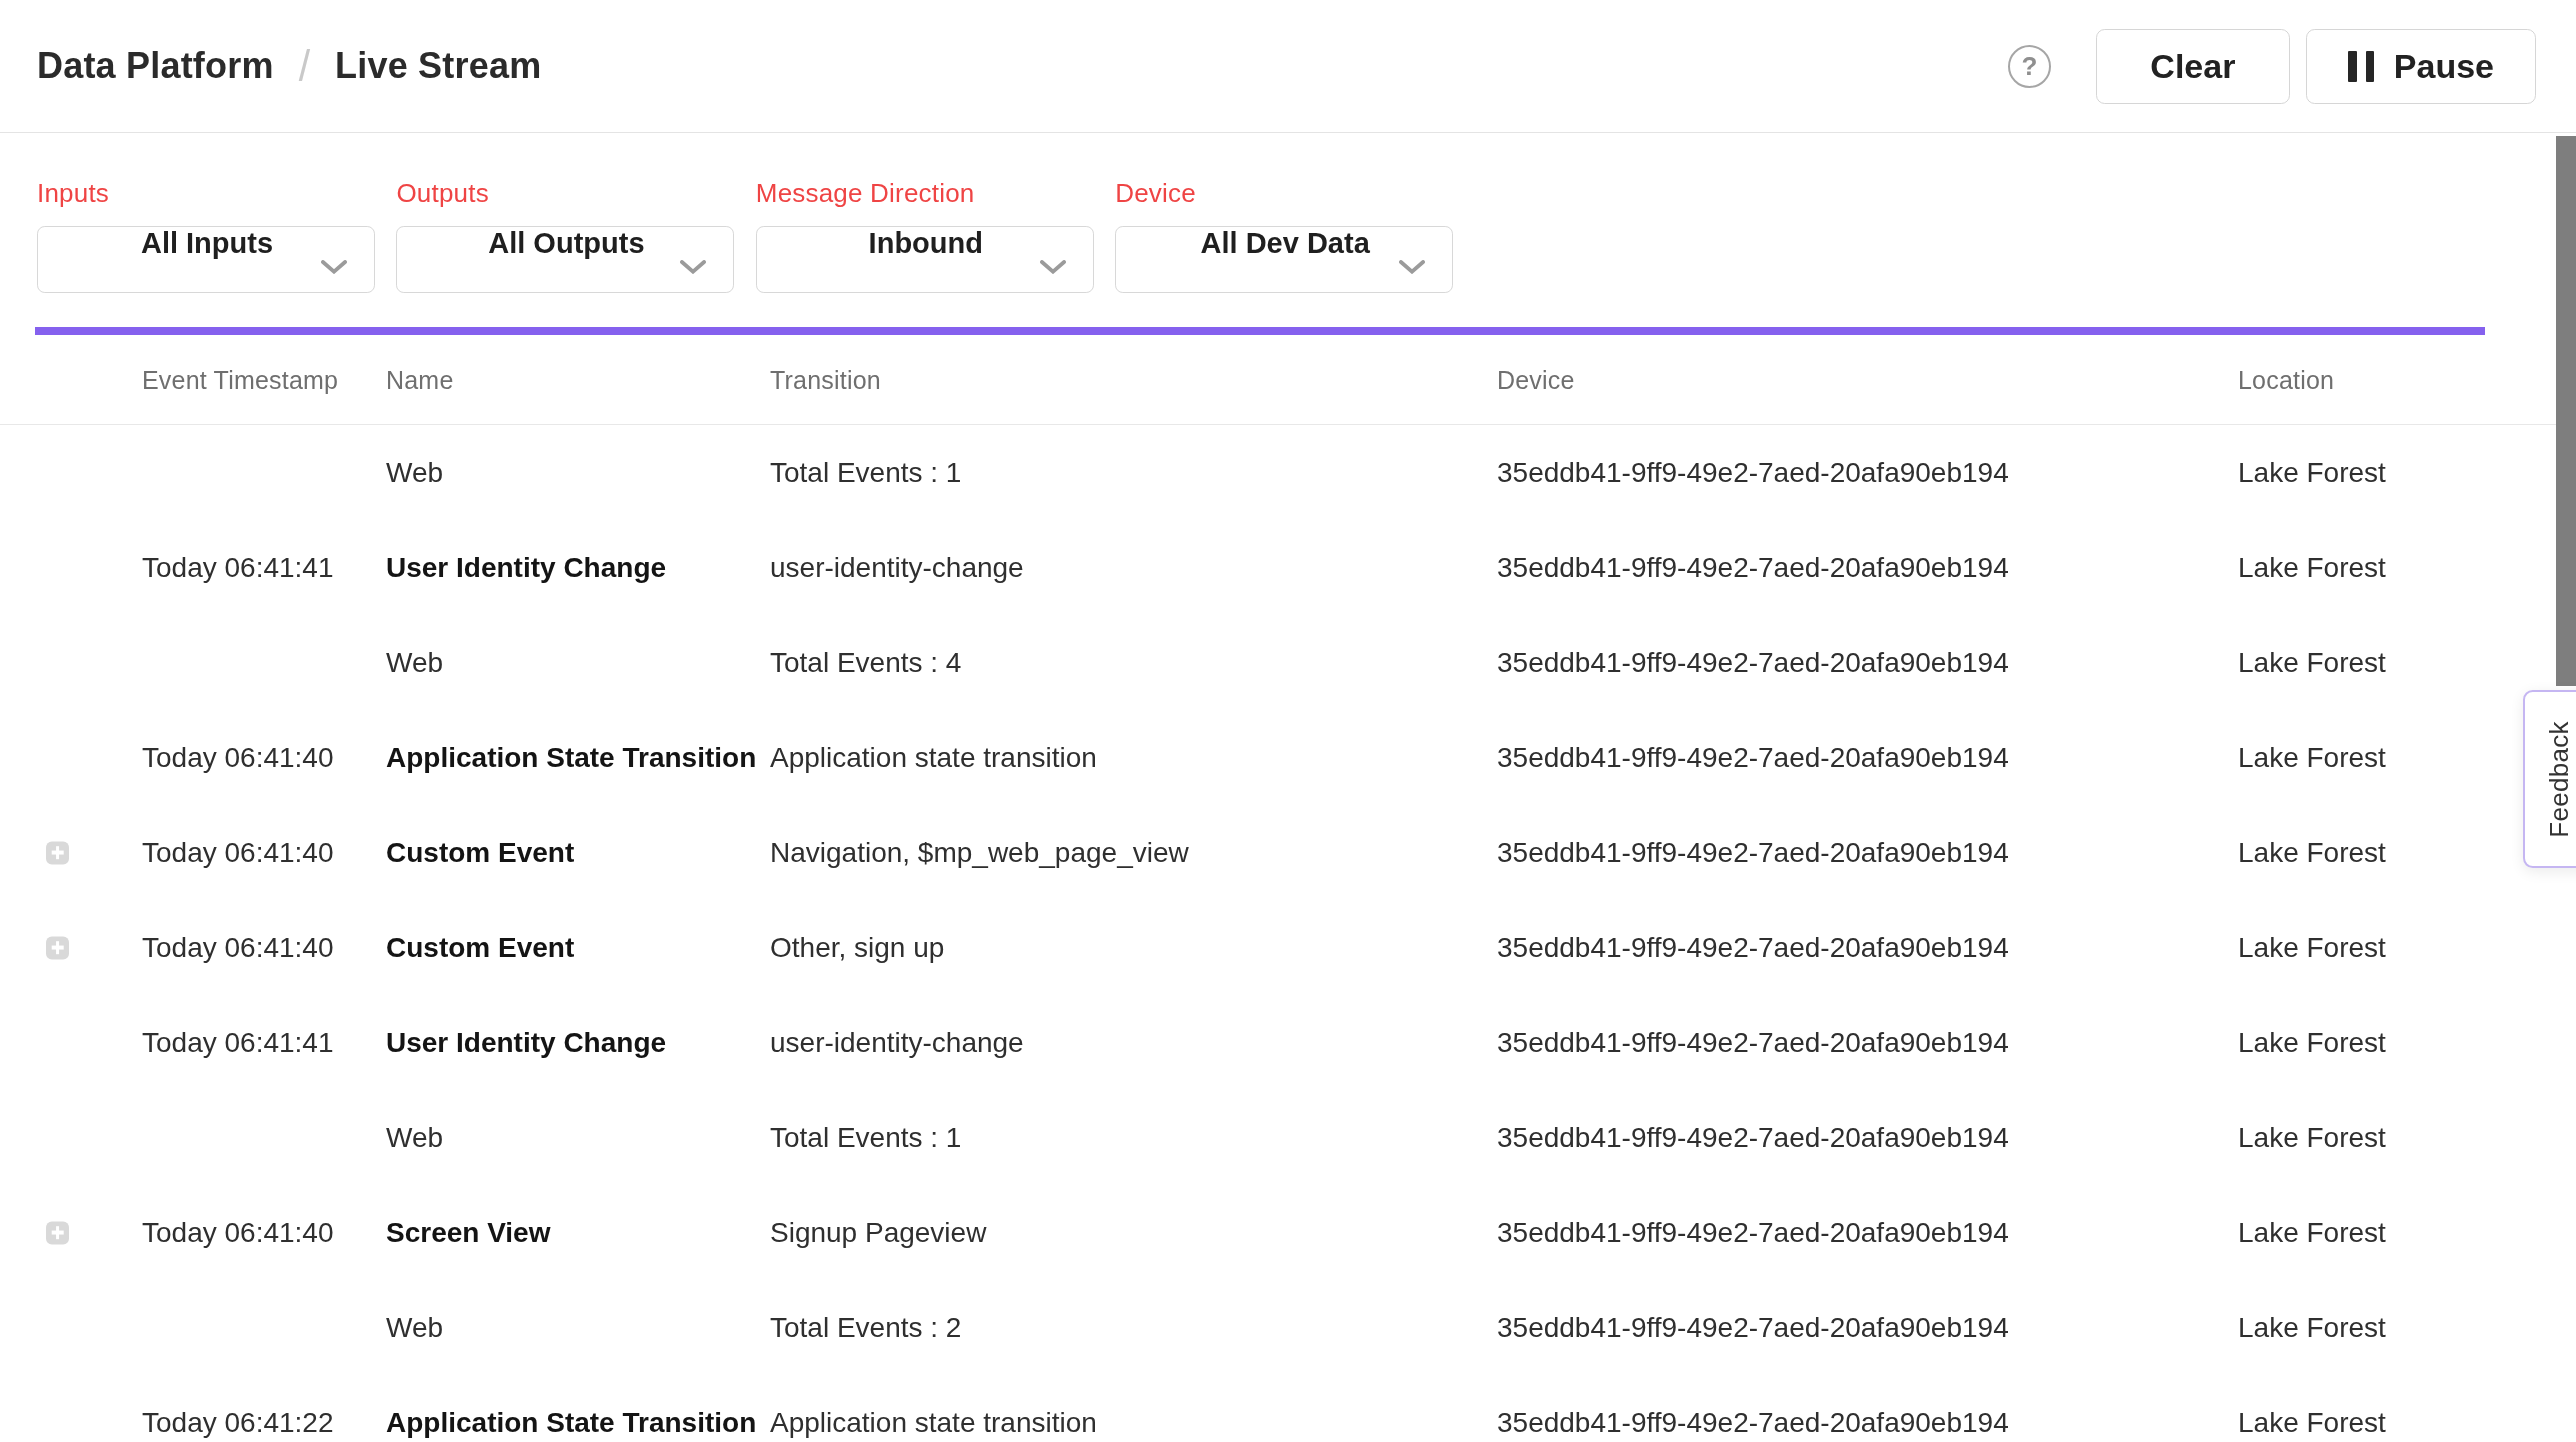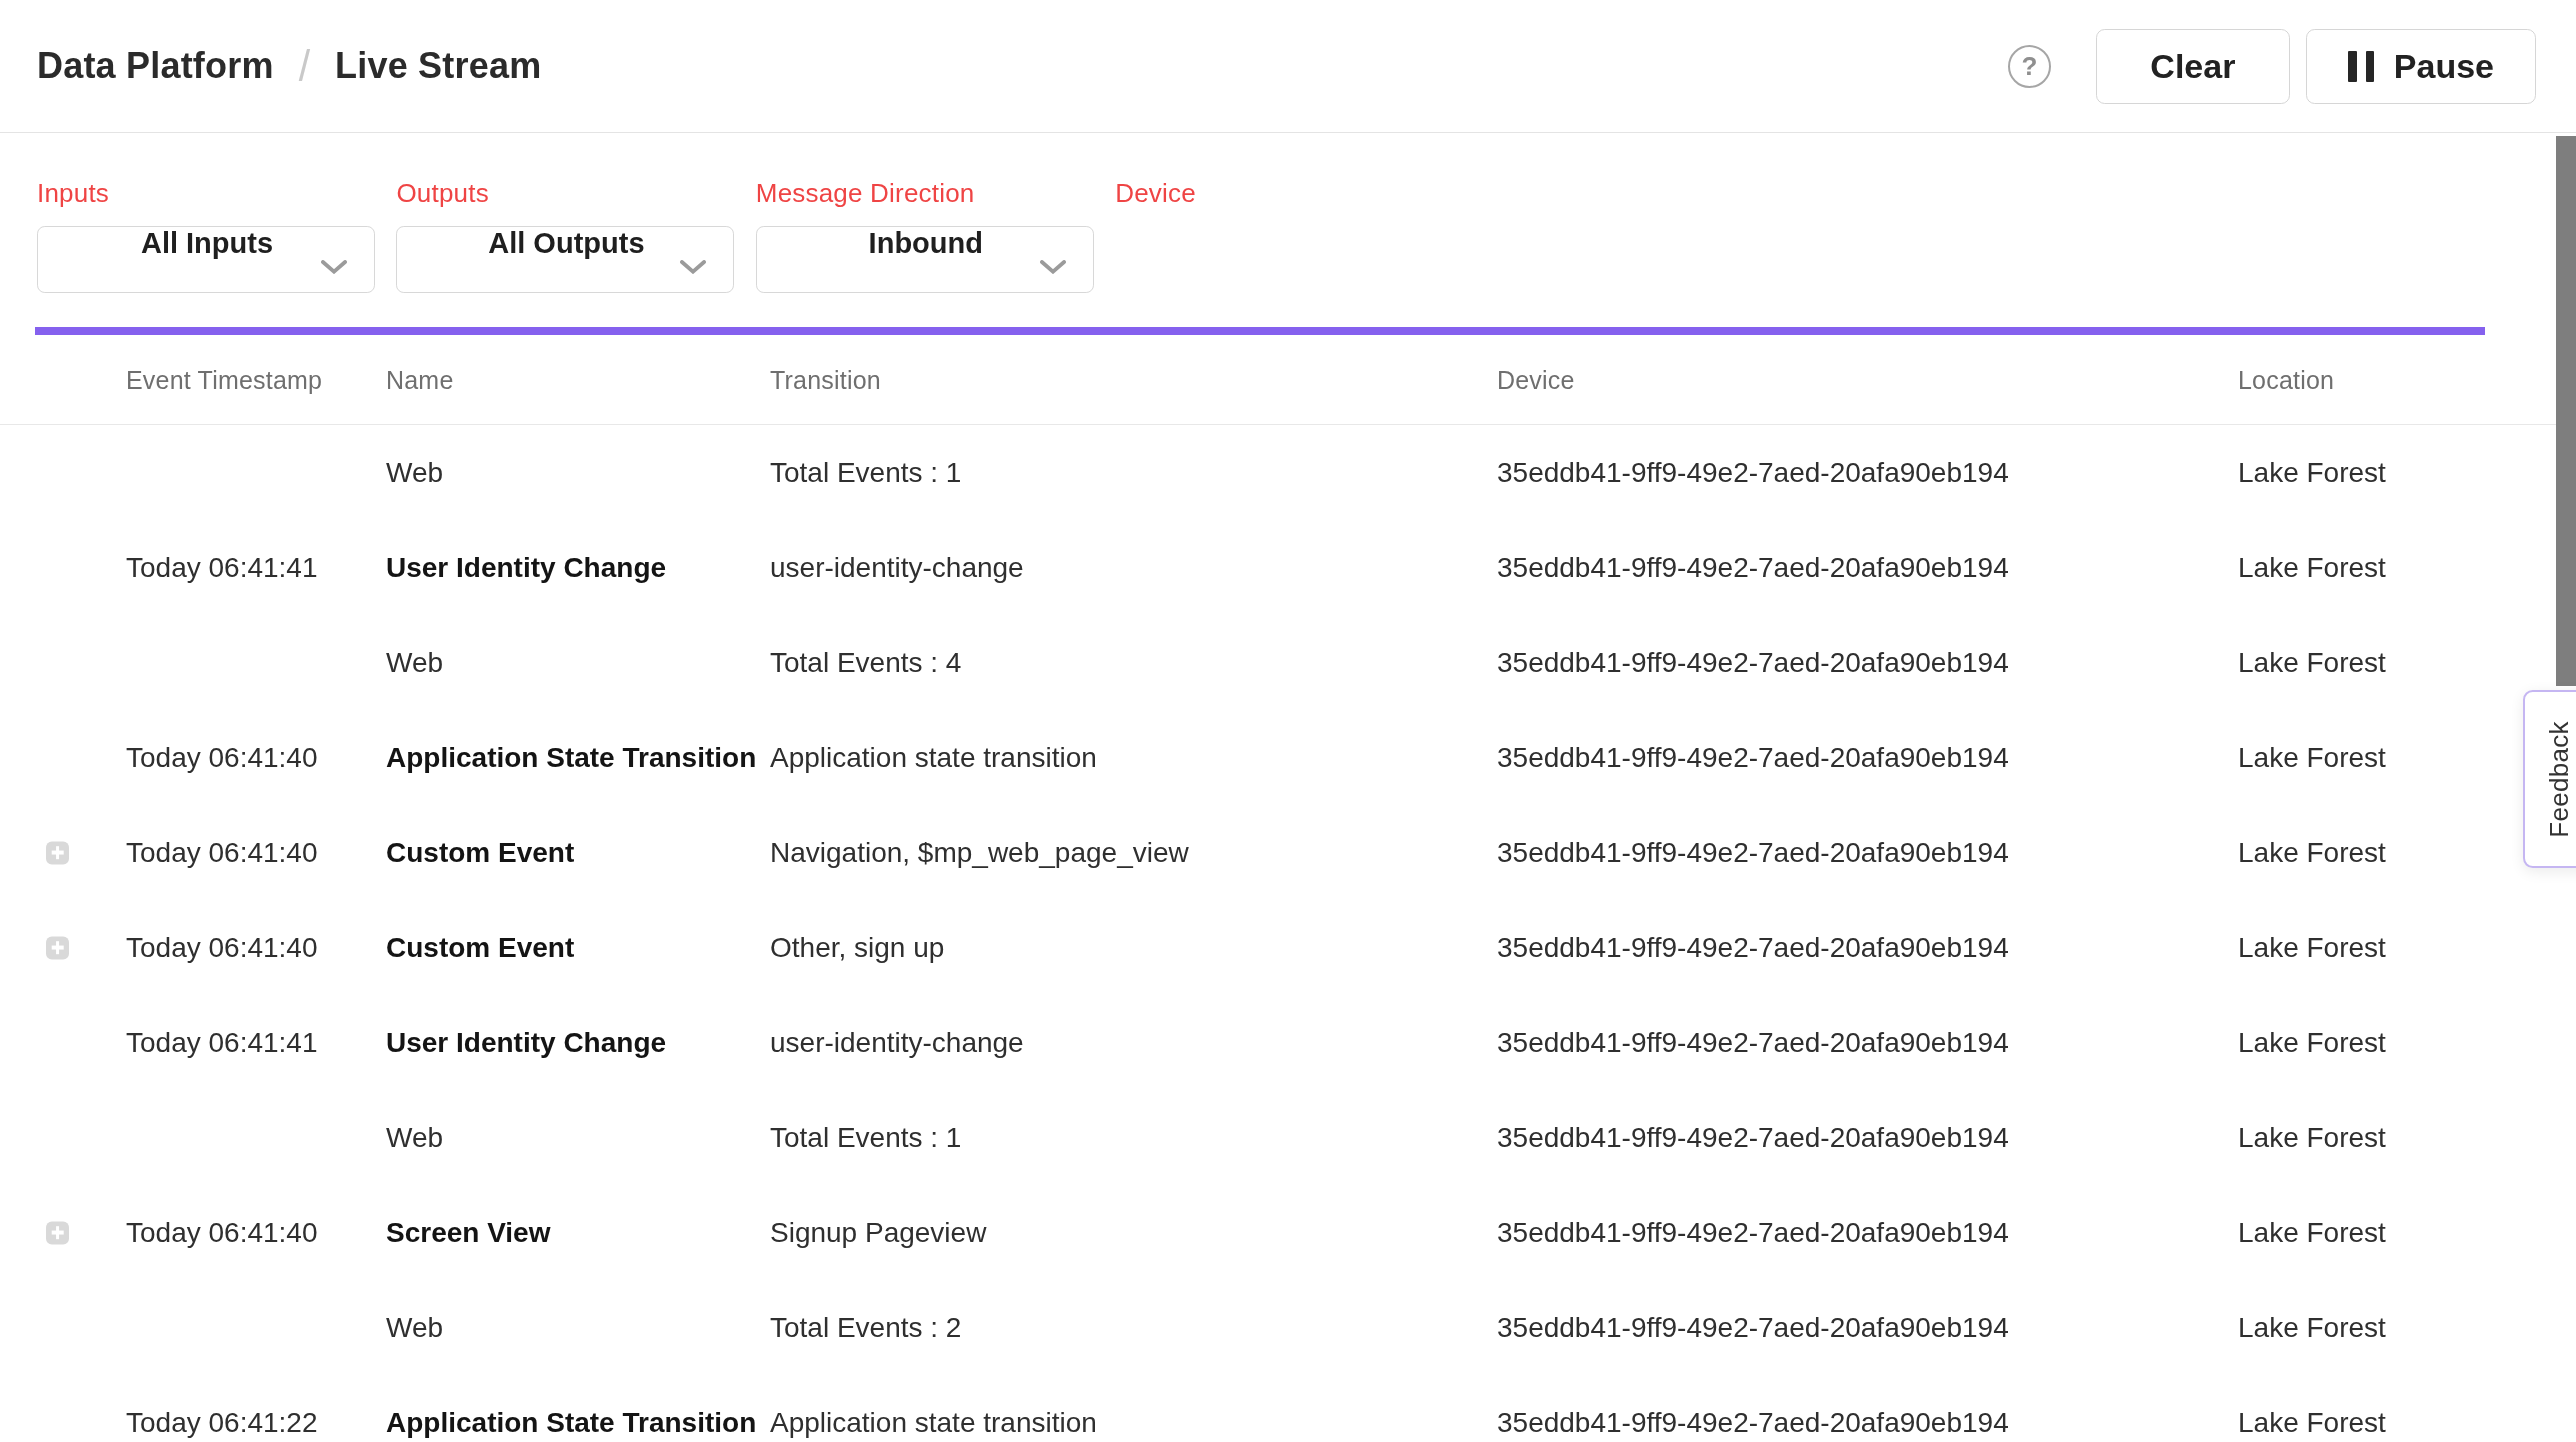"All Dev Data" div.dropdown { html: none -> <div> <span>All Dev Data</span> <svg> <polyline></polyline> </svg> </div> }
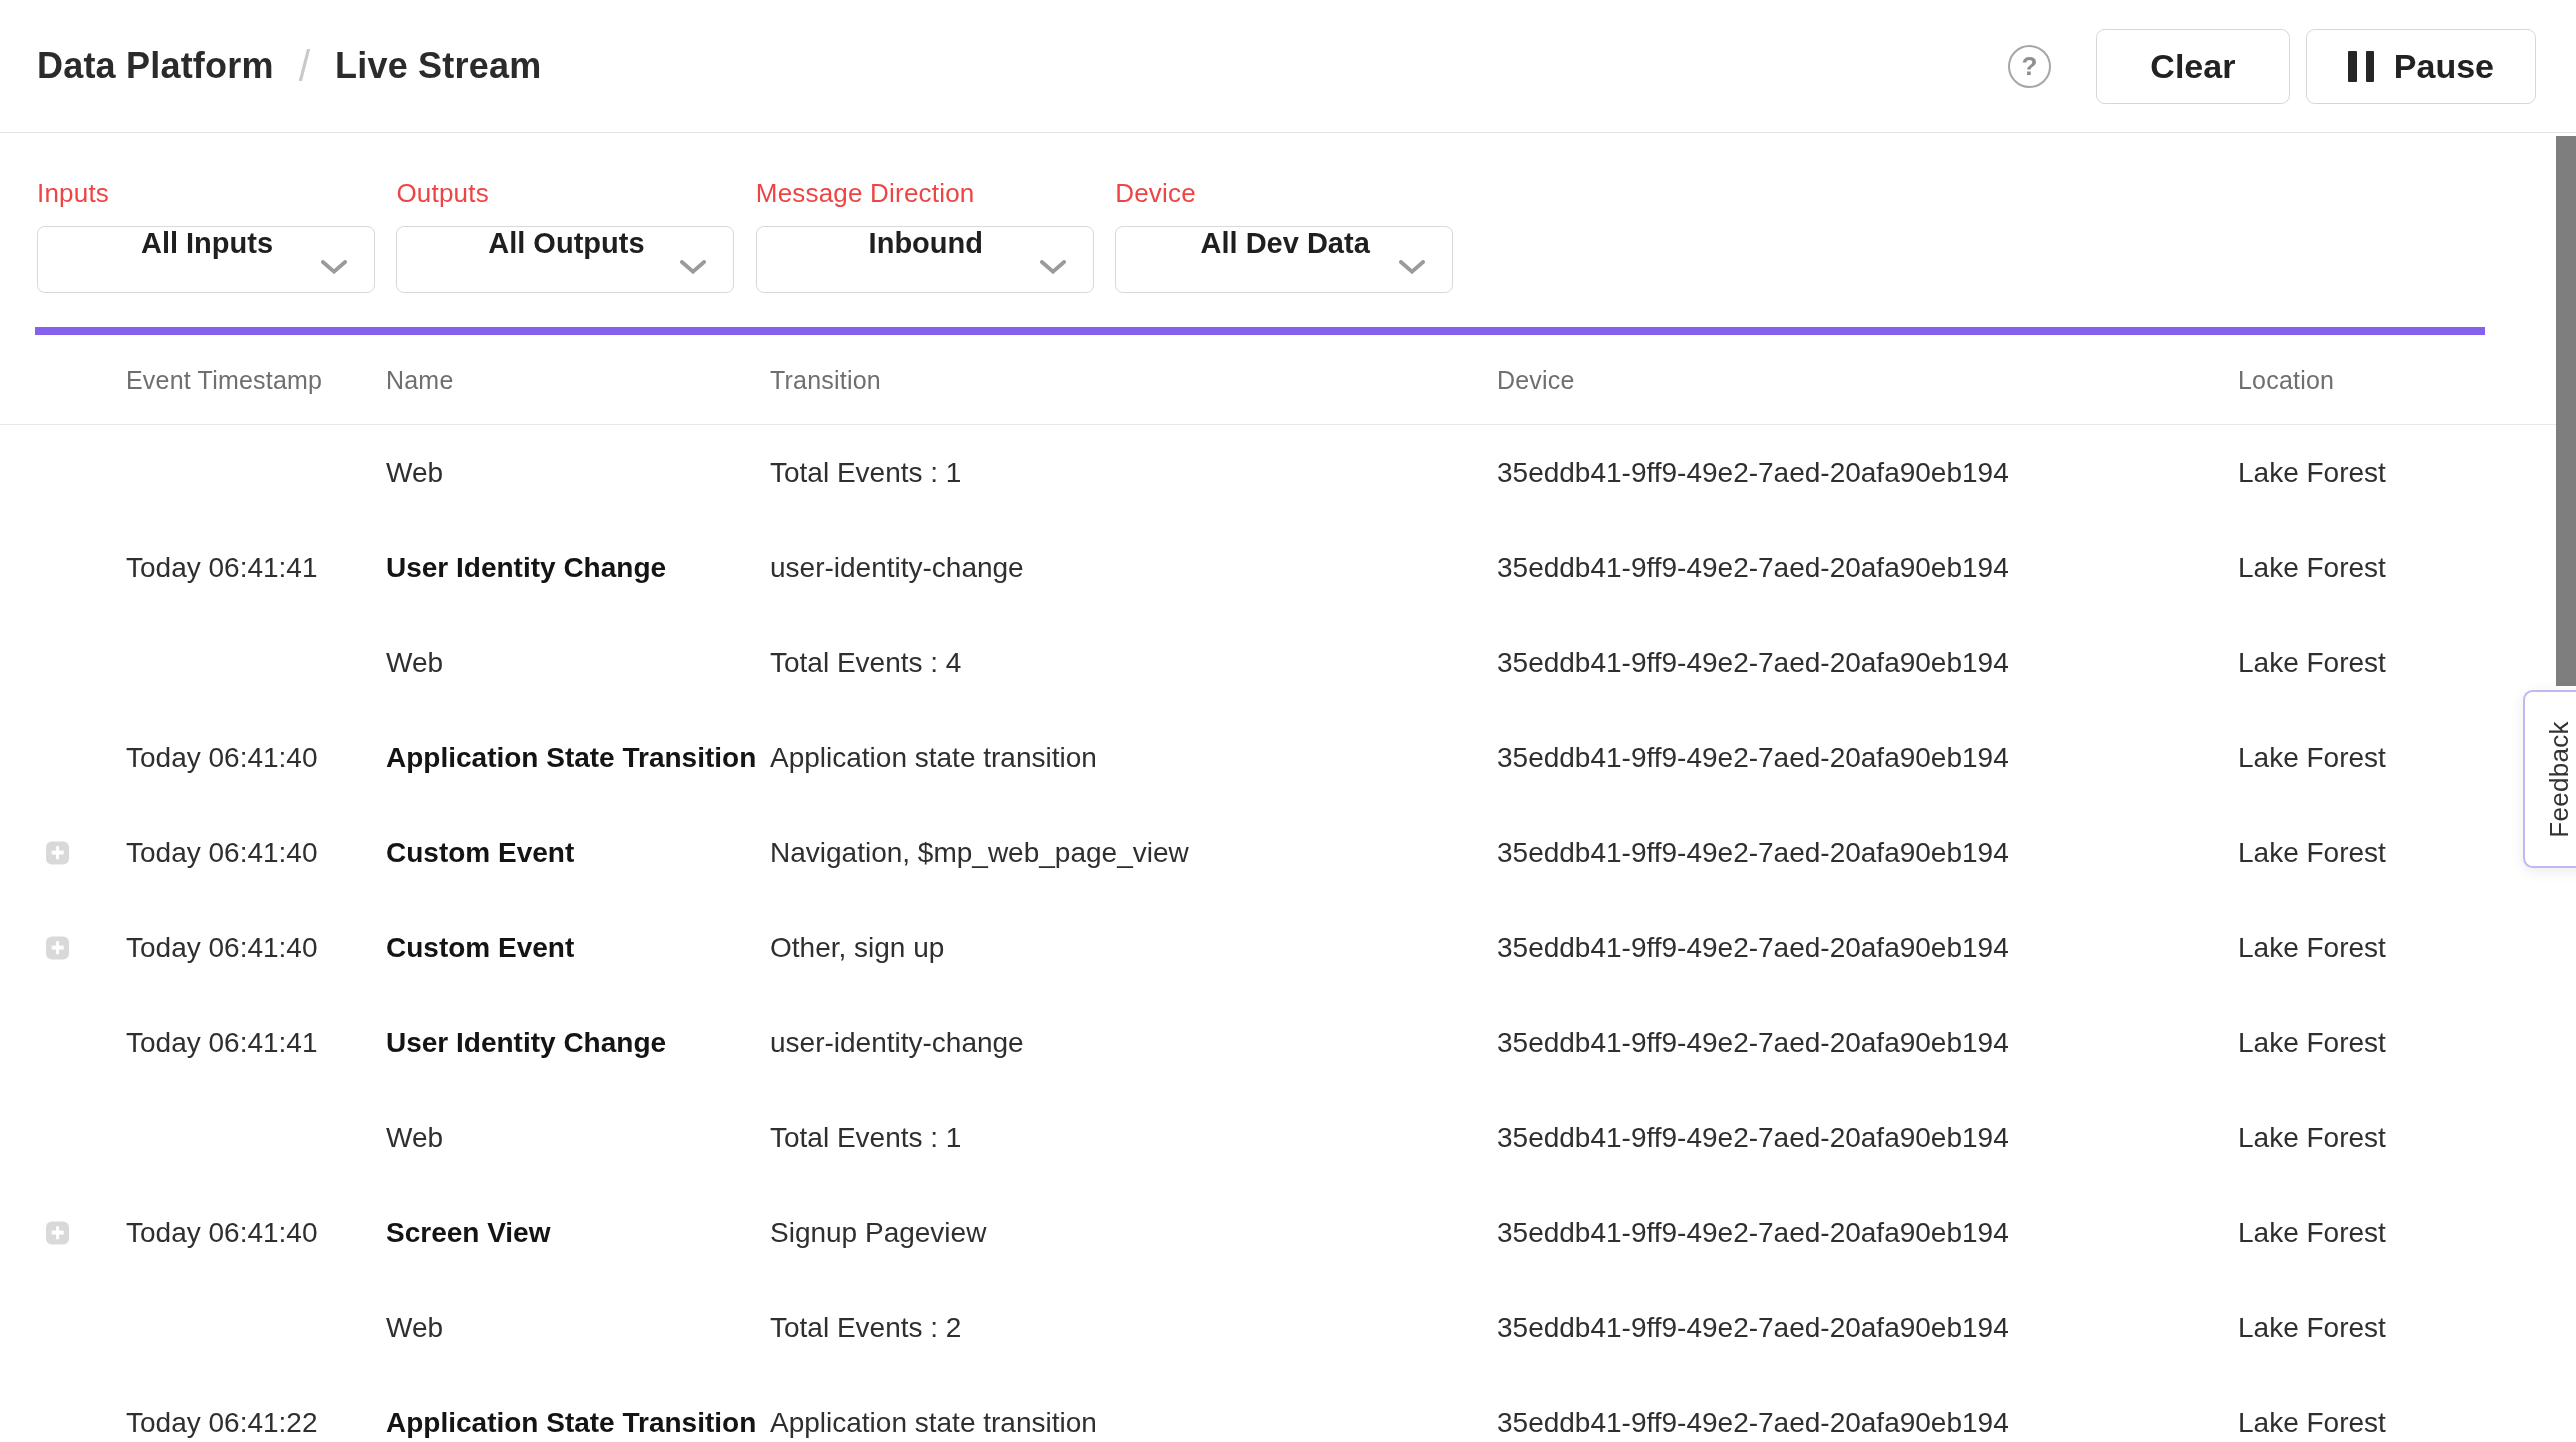"Event Timestamp" .col-timestamp { left: 126px -> 142px }
